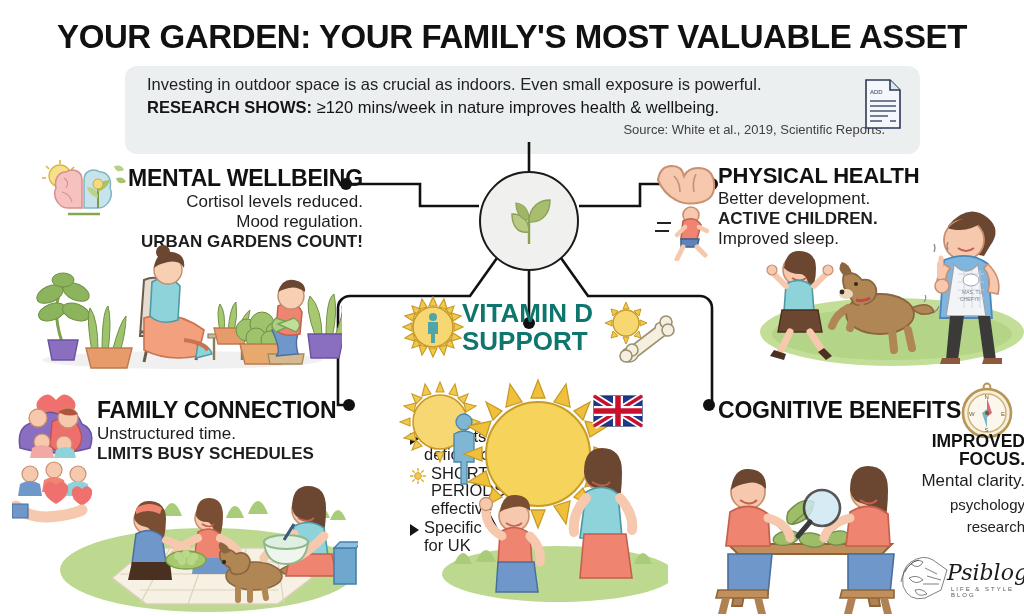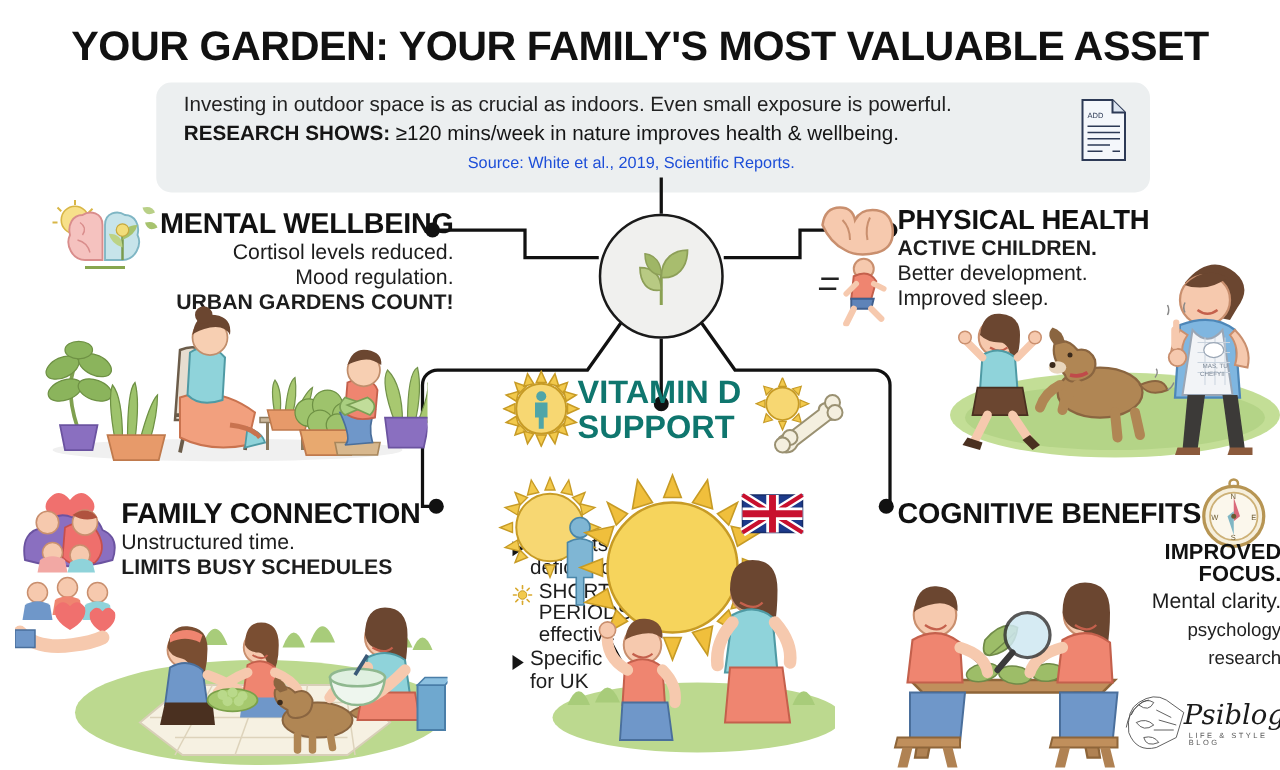"Source: White et al., 2019," .hb-src { color: #1d4ed8 -> #404040; text-align: center -> right }
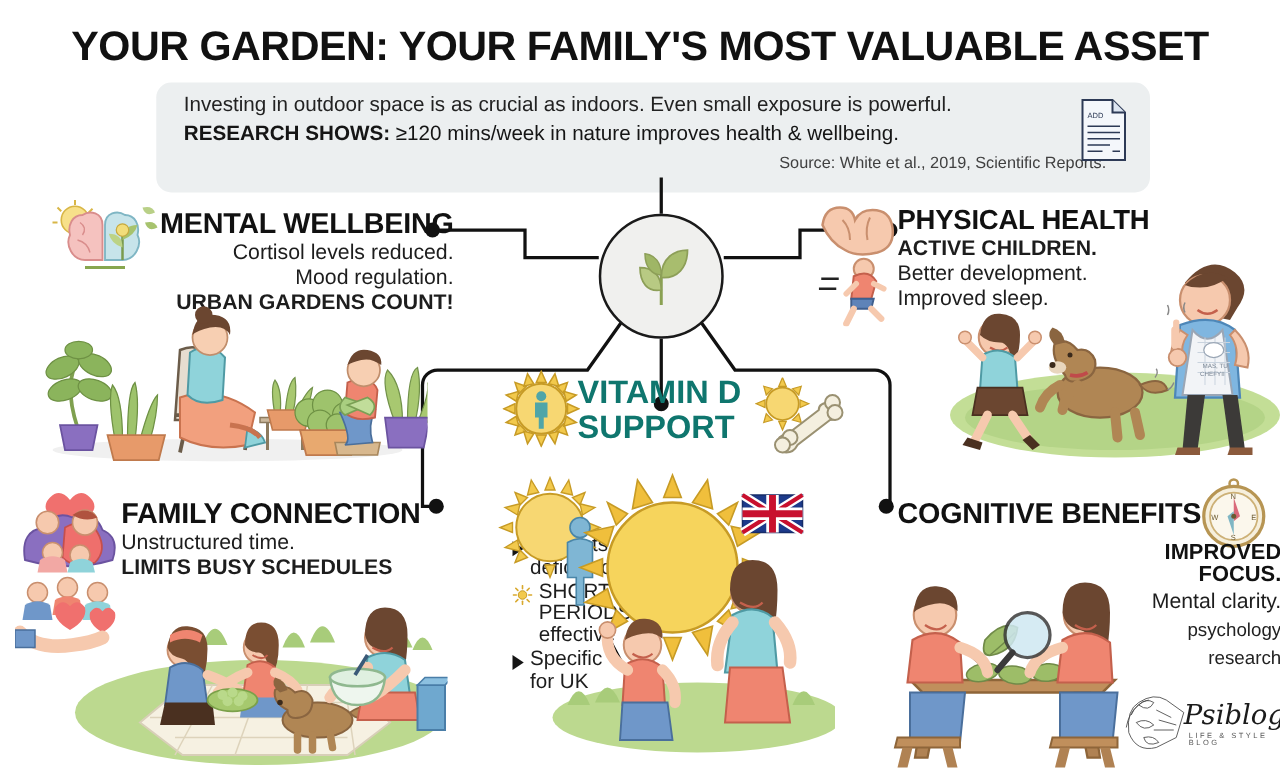"ACTIVE CHILDREN." div.node-line { order: before "Better development." -> after "Better development." }
